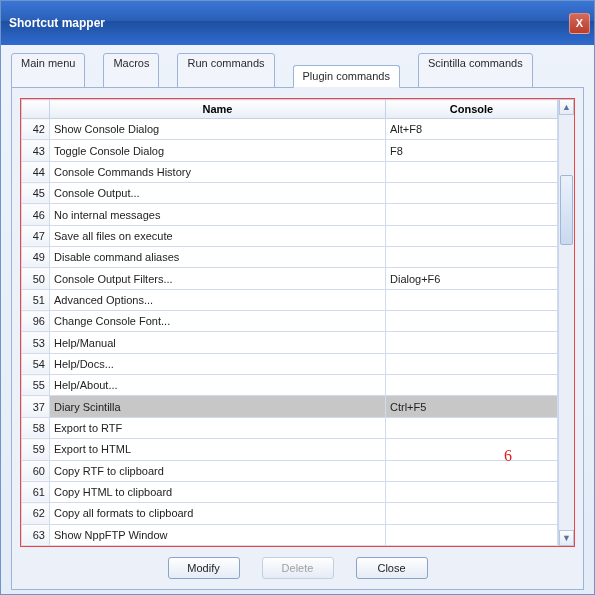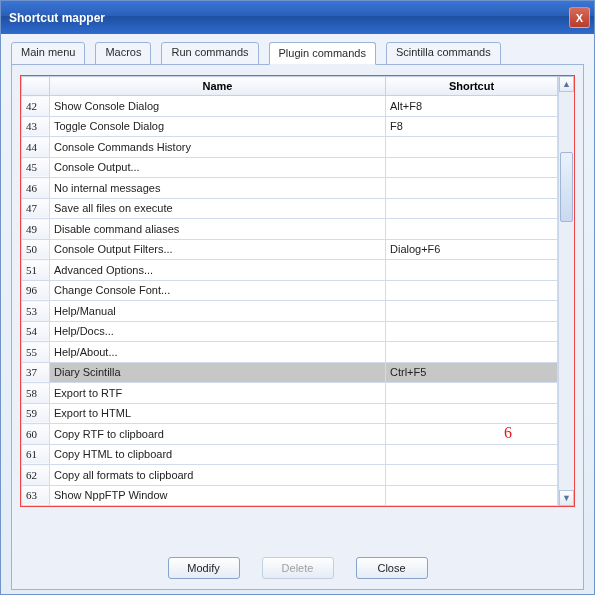"Shortcut mapper" .titlebar { height: 33px -> 44px }
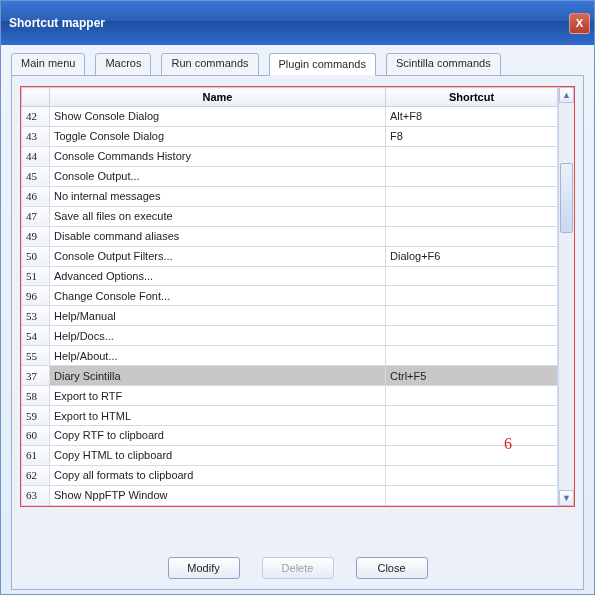"Main menu" .tabs { gap: 10px -> 18px }
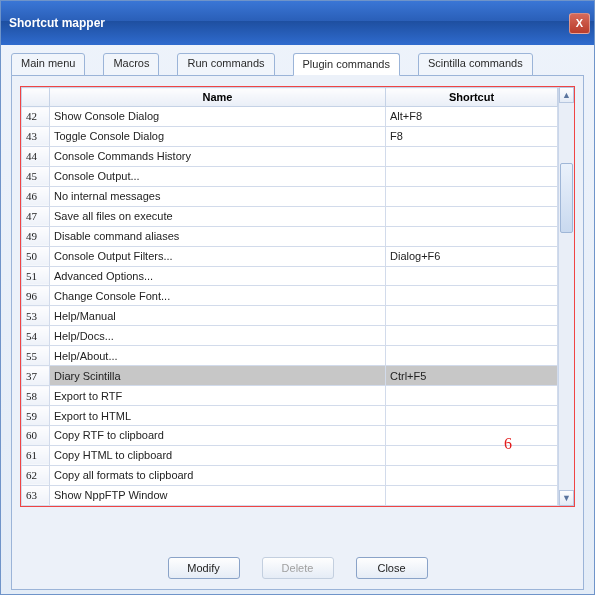"Plugin commands" .tab.active { margin-top: none -> 12px }
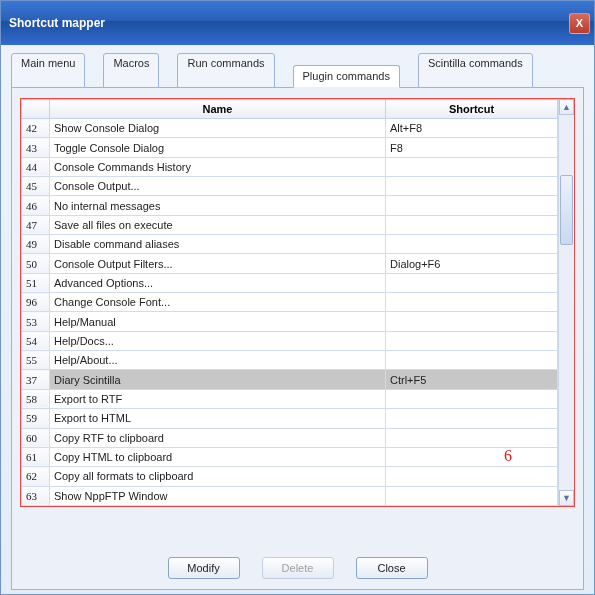"Shortcut" th { text: Shortcut -> Console }
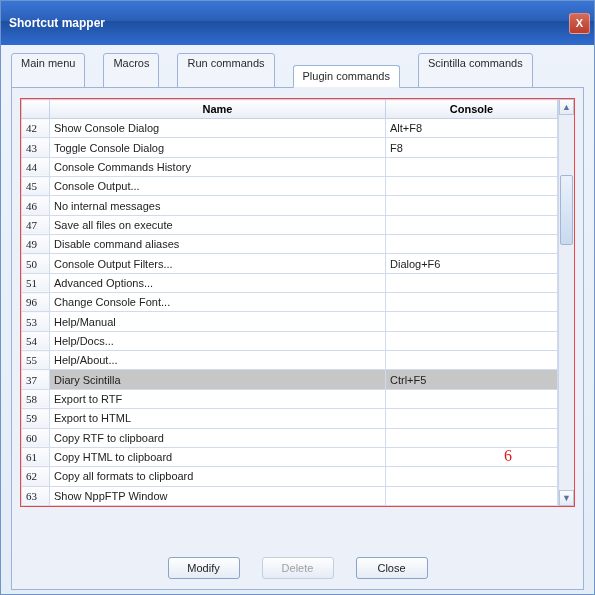"42" td.idx { font-family: Liberation Serif, serif -> none; text-align: left -> right }
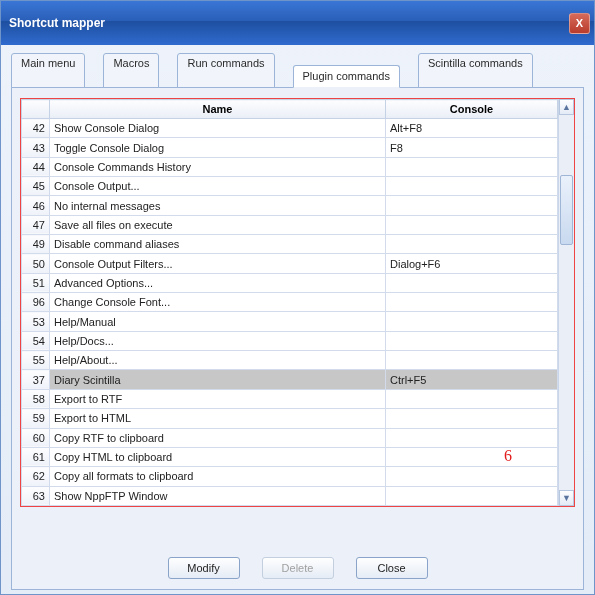"Modify" .buttons { margin-top: 40px -> none }
